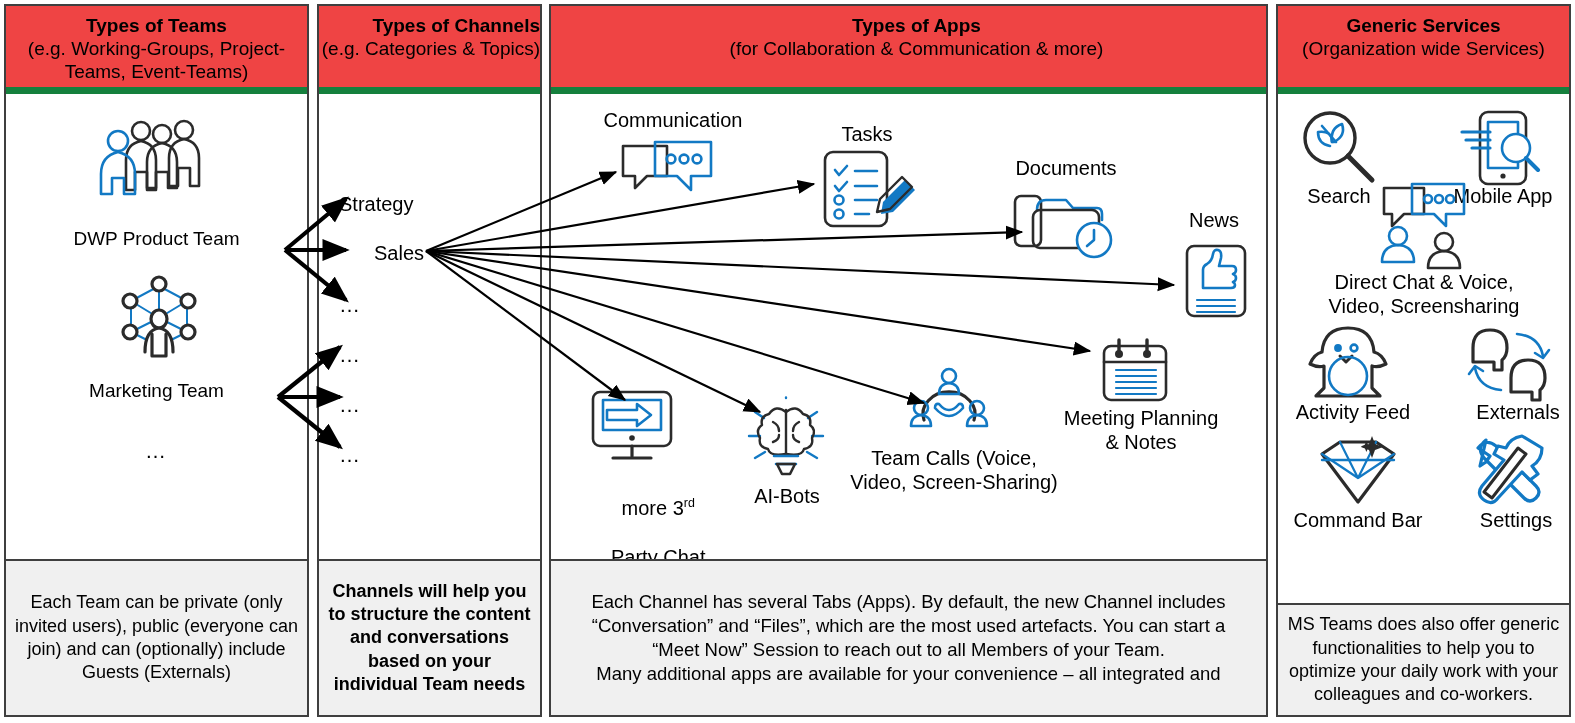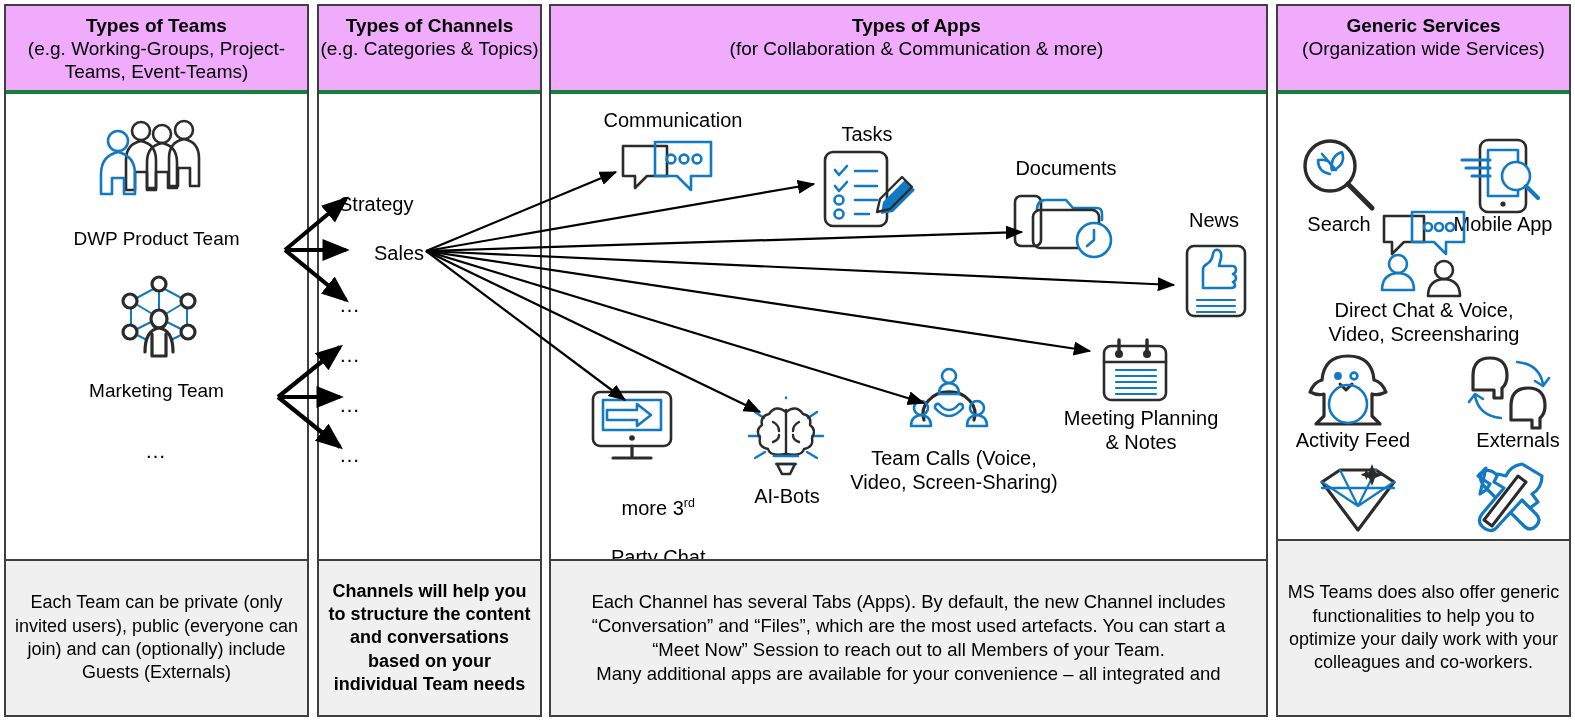"Types of Teams" .col-head { background: #f0abfc -> #ef4444; border-bottom: 4px solid #15803d -> 7px solid #15803d }
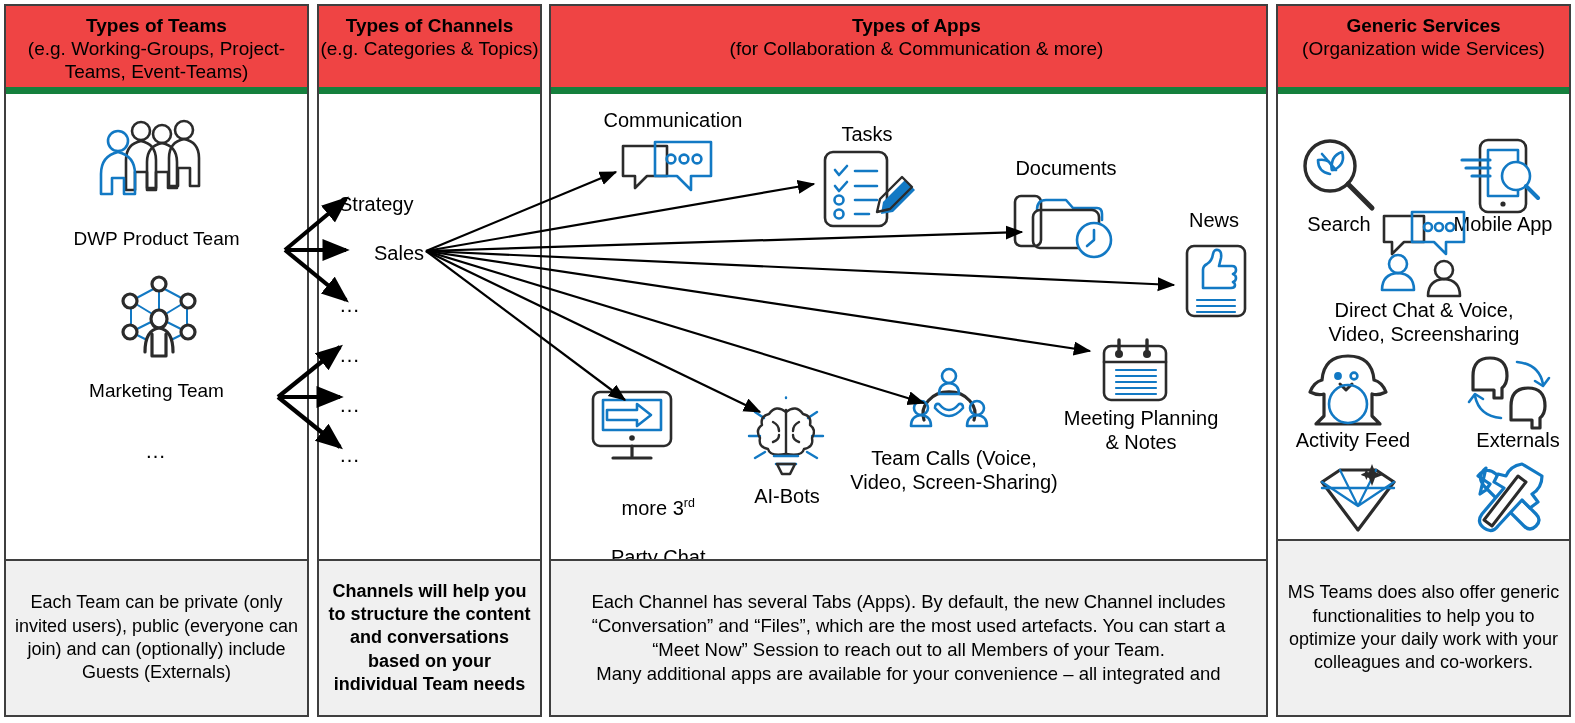"Types of Channels" div.col-head { text-align: none -> right }
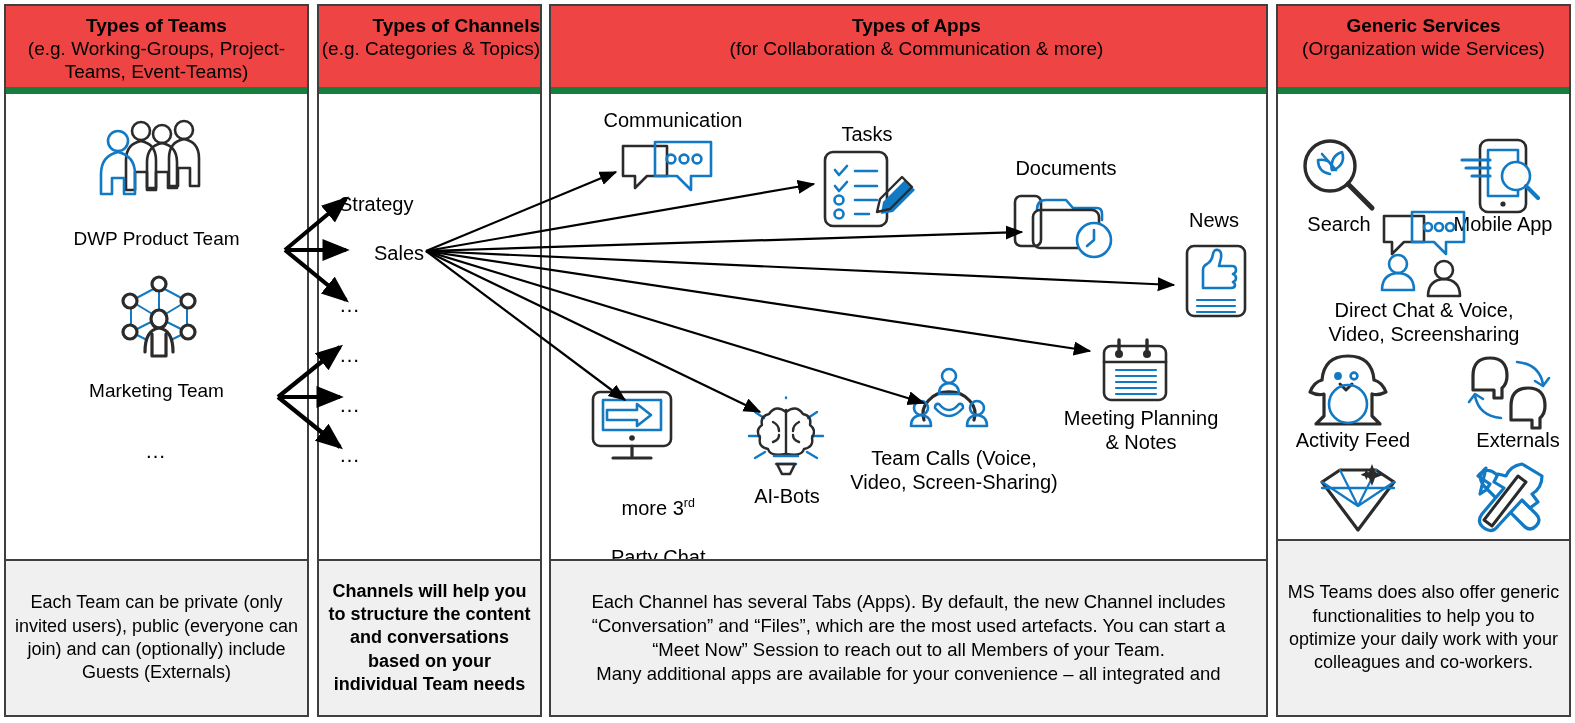"Search" div.col-body { margin-top: 28px -> none }
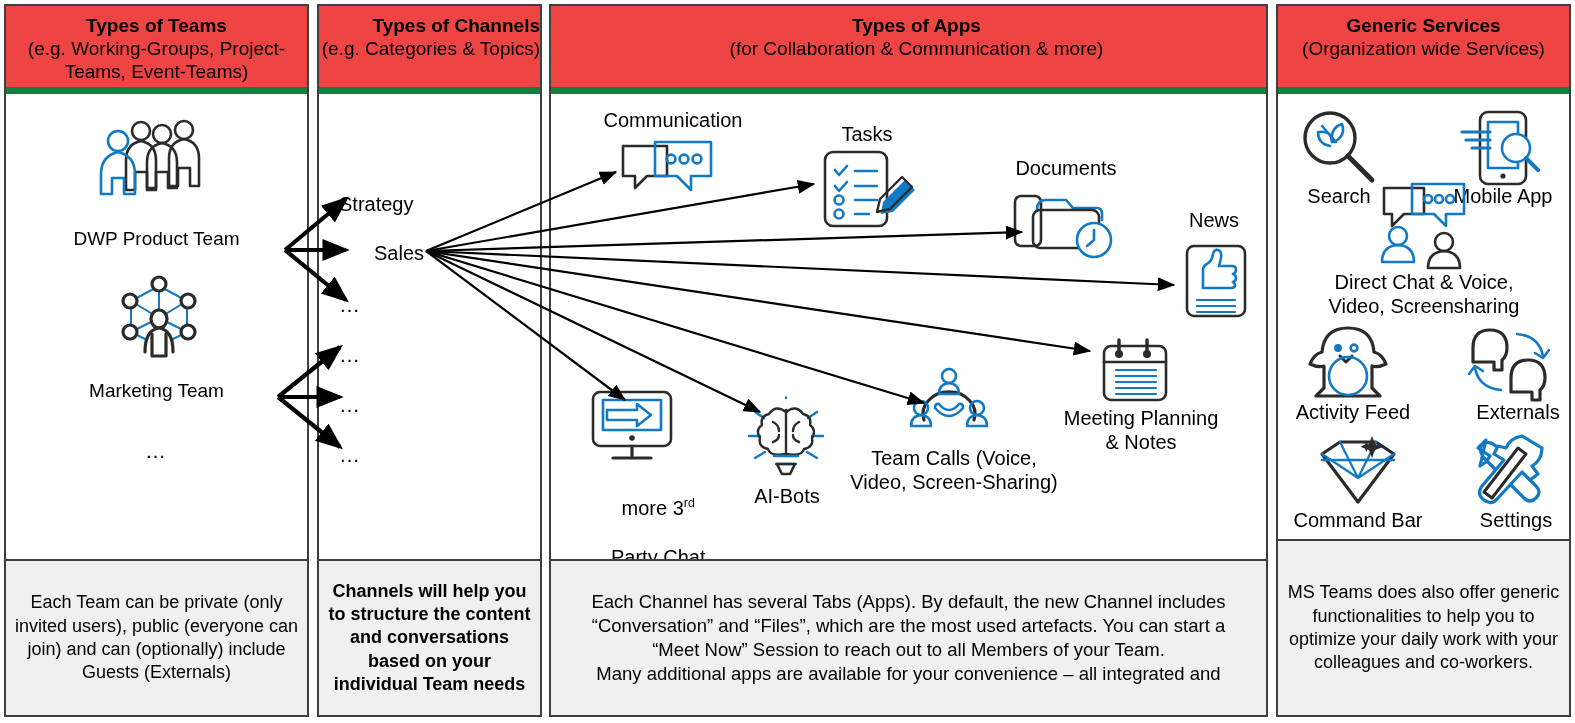"MS Teams does also offer" div.col-foot { height: 176px -> 112px }
